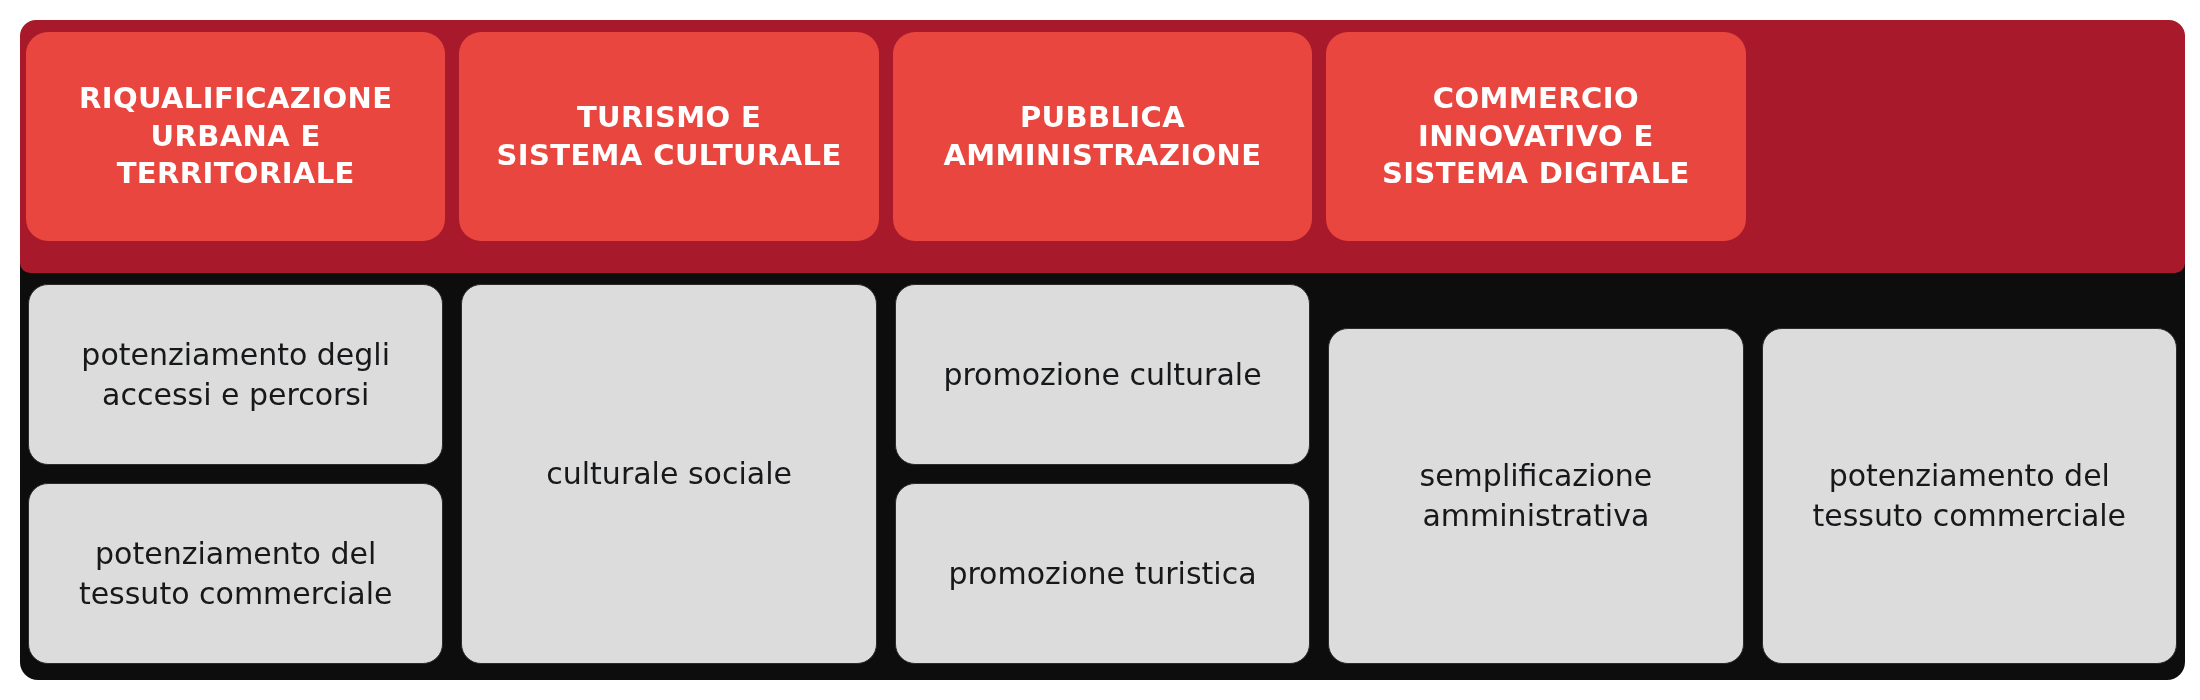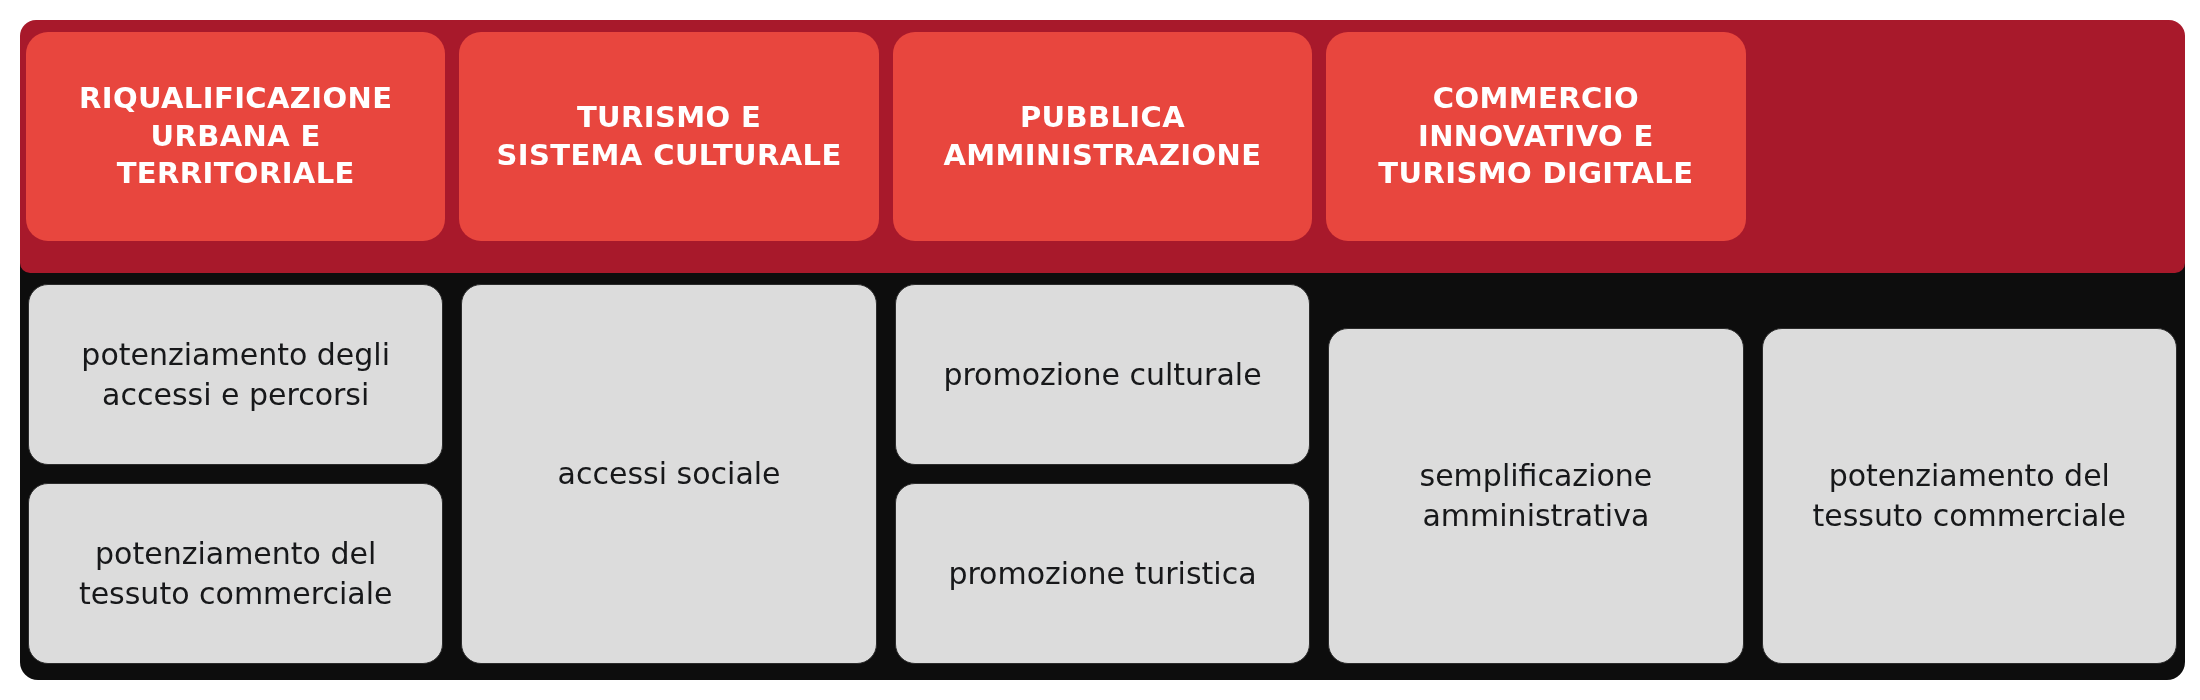"COMMERCIO" span.label { text: TURISMO -> SISTEMA }
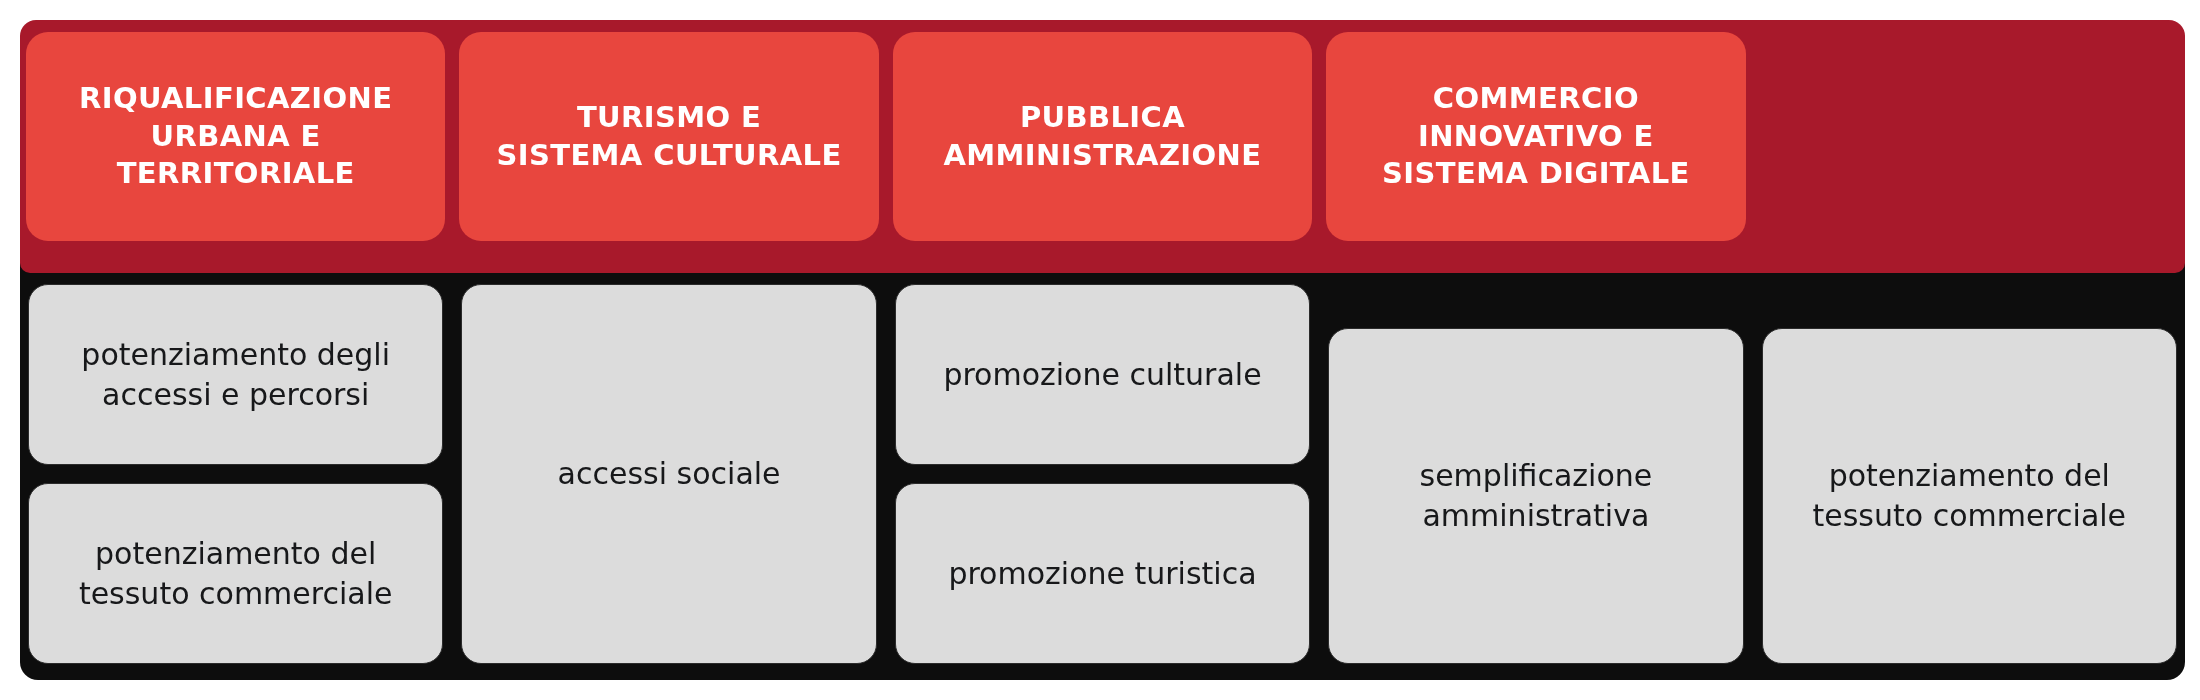"accessi sociale" span.label { text: accessi -> culturale }
